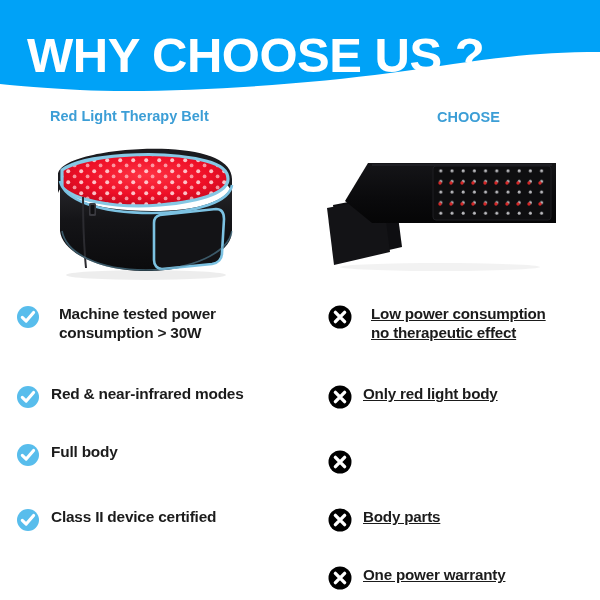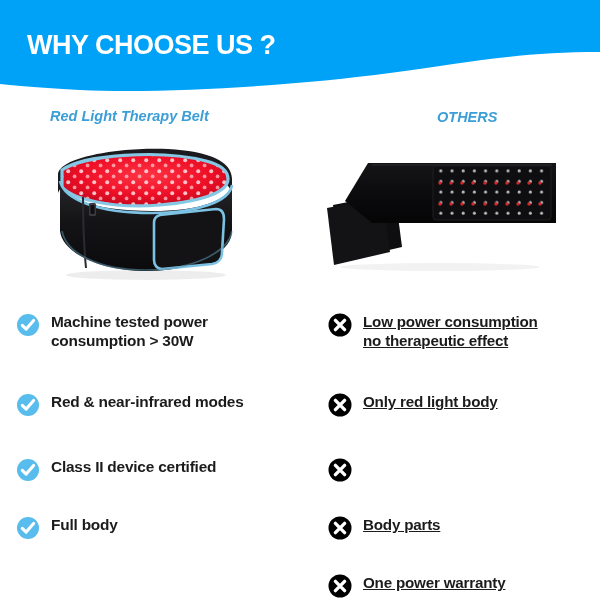"WHY CHOOSE US ?" .header-title { font-size: 27px -> 49px; top: 22px -> 32px }
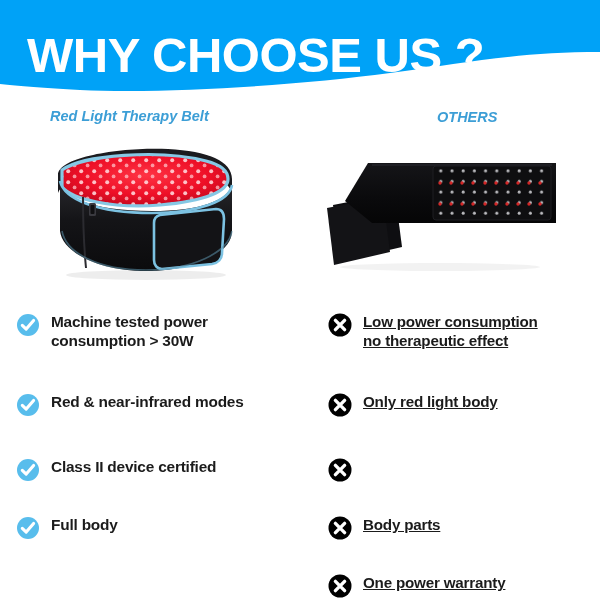"Red Light Therapy Belt" .col-heading { font-style: italic -> none }
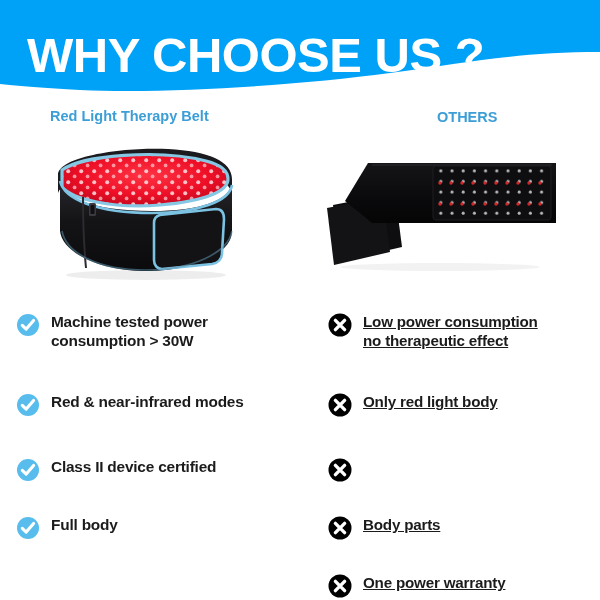"OTHERS" div.col-heading { text: OTHERS -> CHOOSE }
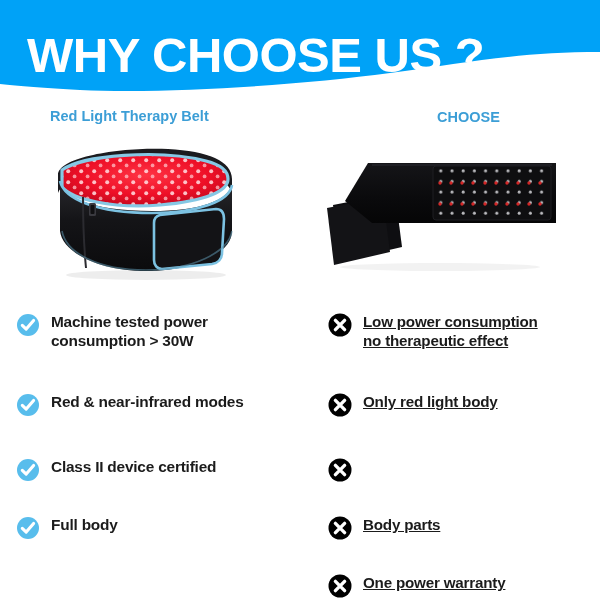"Machine tested power" .row.r0 { gap: none -> 8px; margin-top: 12px -> 4px }
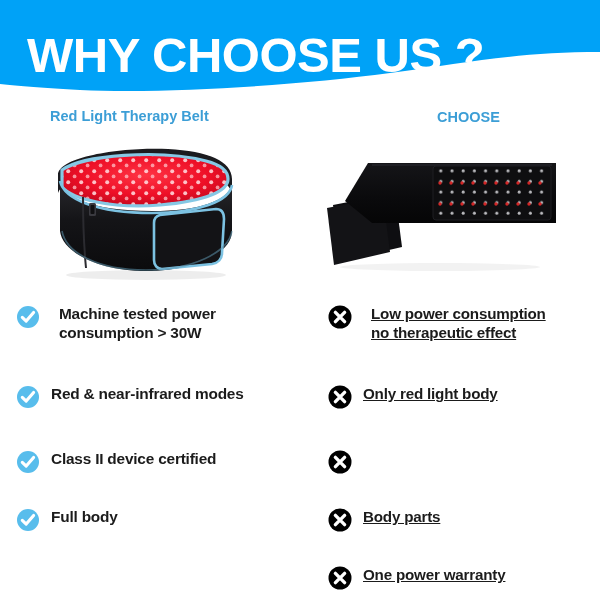"Class II device certified" div.row { order: before "Full body" -> after "Full body" }
